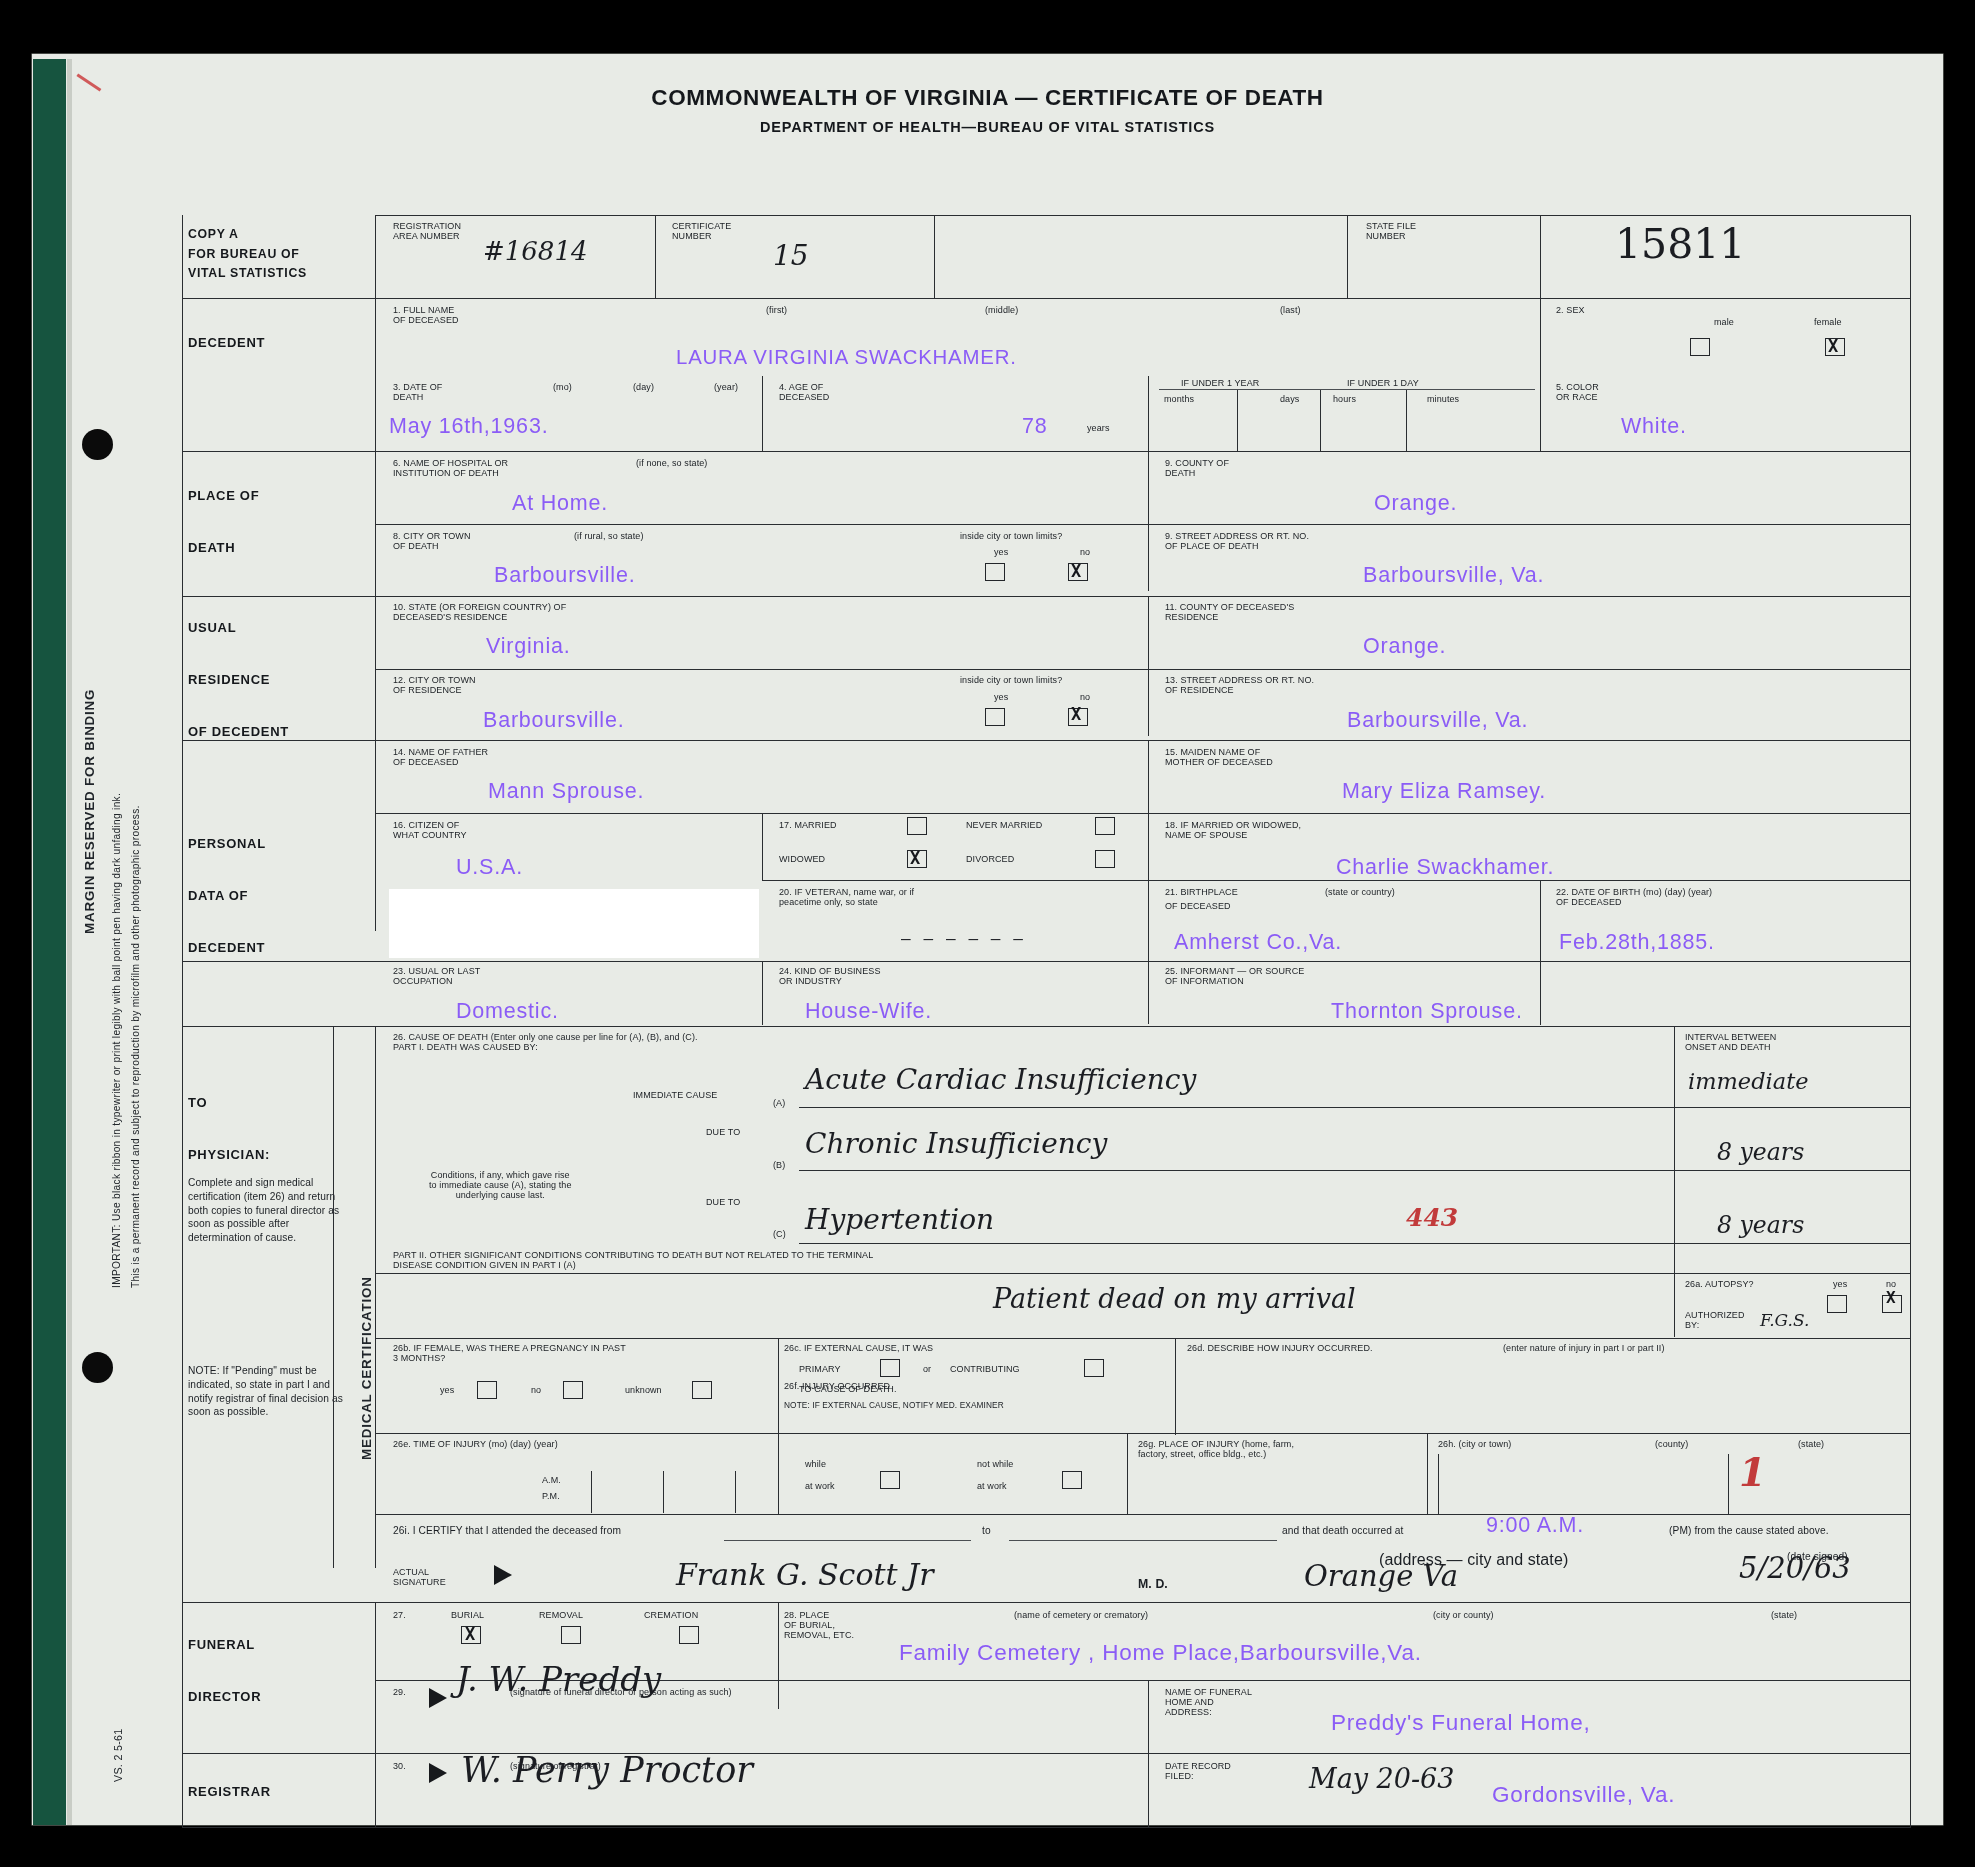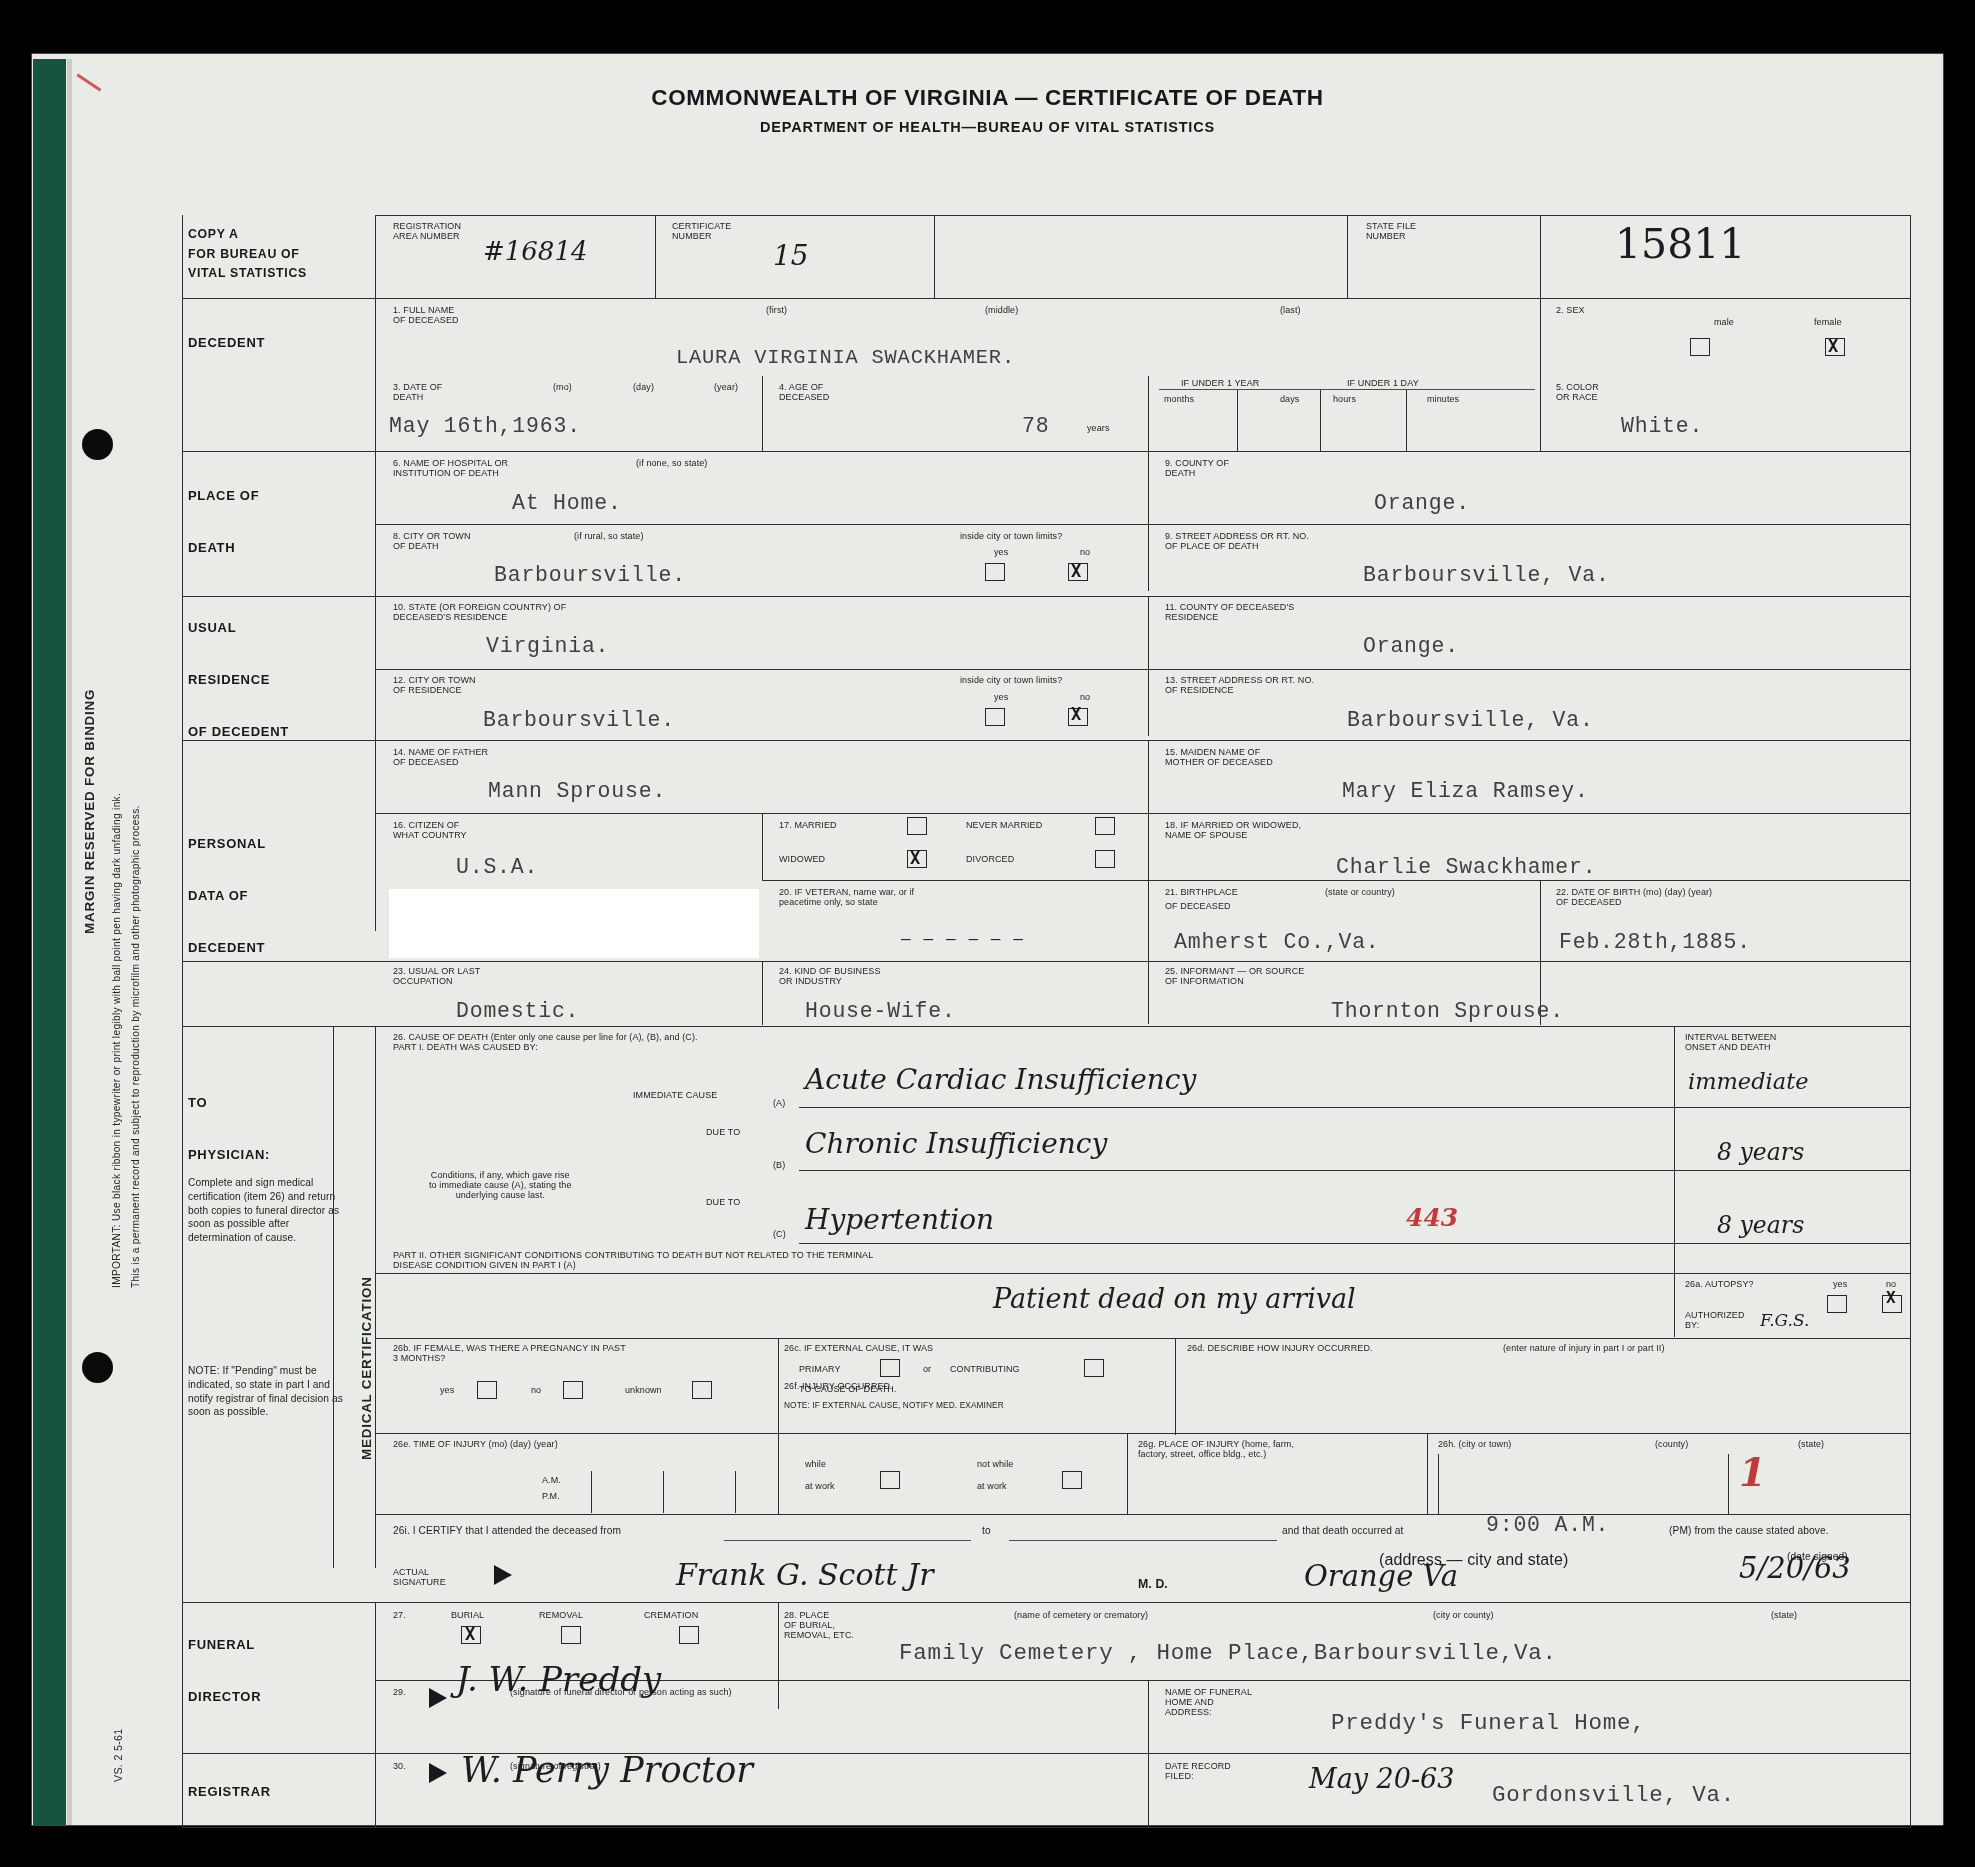"LAURA VIRGINIA SWACKHAMER." .type { color: #404040 -> #8b5cf6; font-family: Liberation Mono, monospace -> Liberation Sans, sans-serif }
